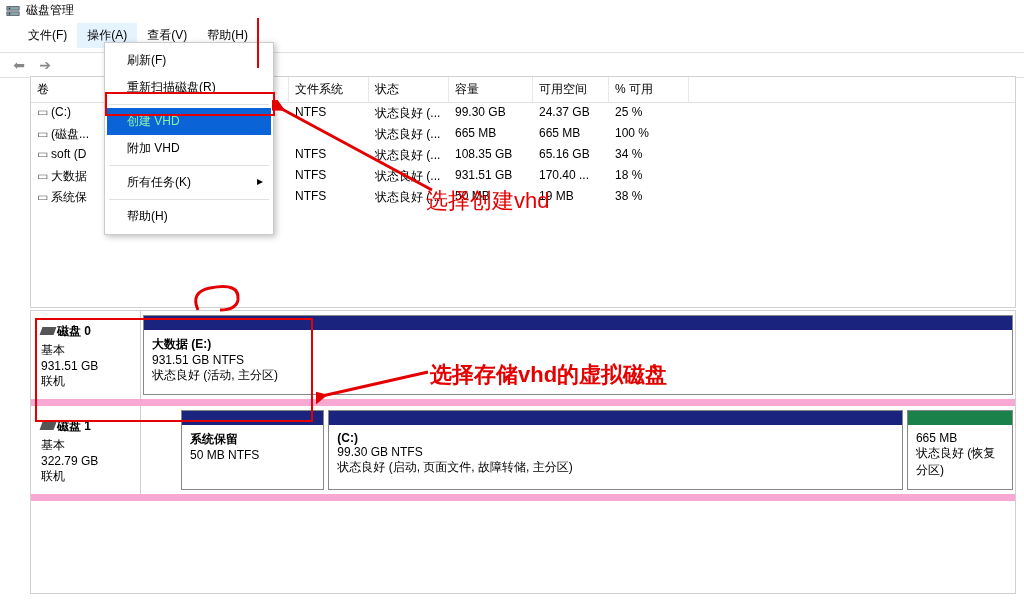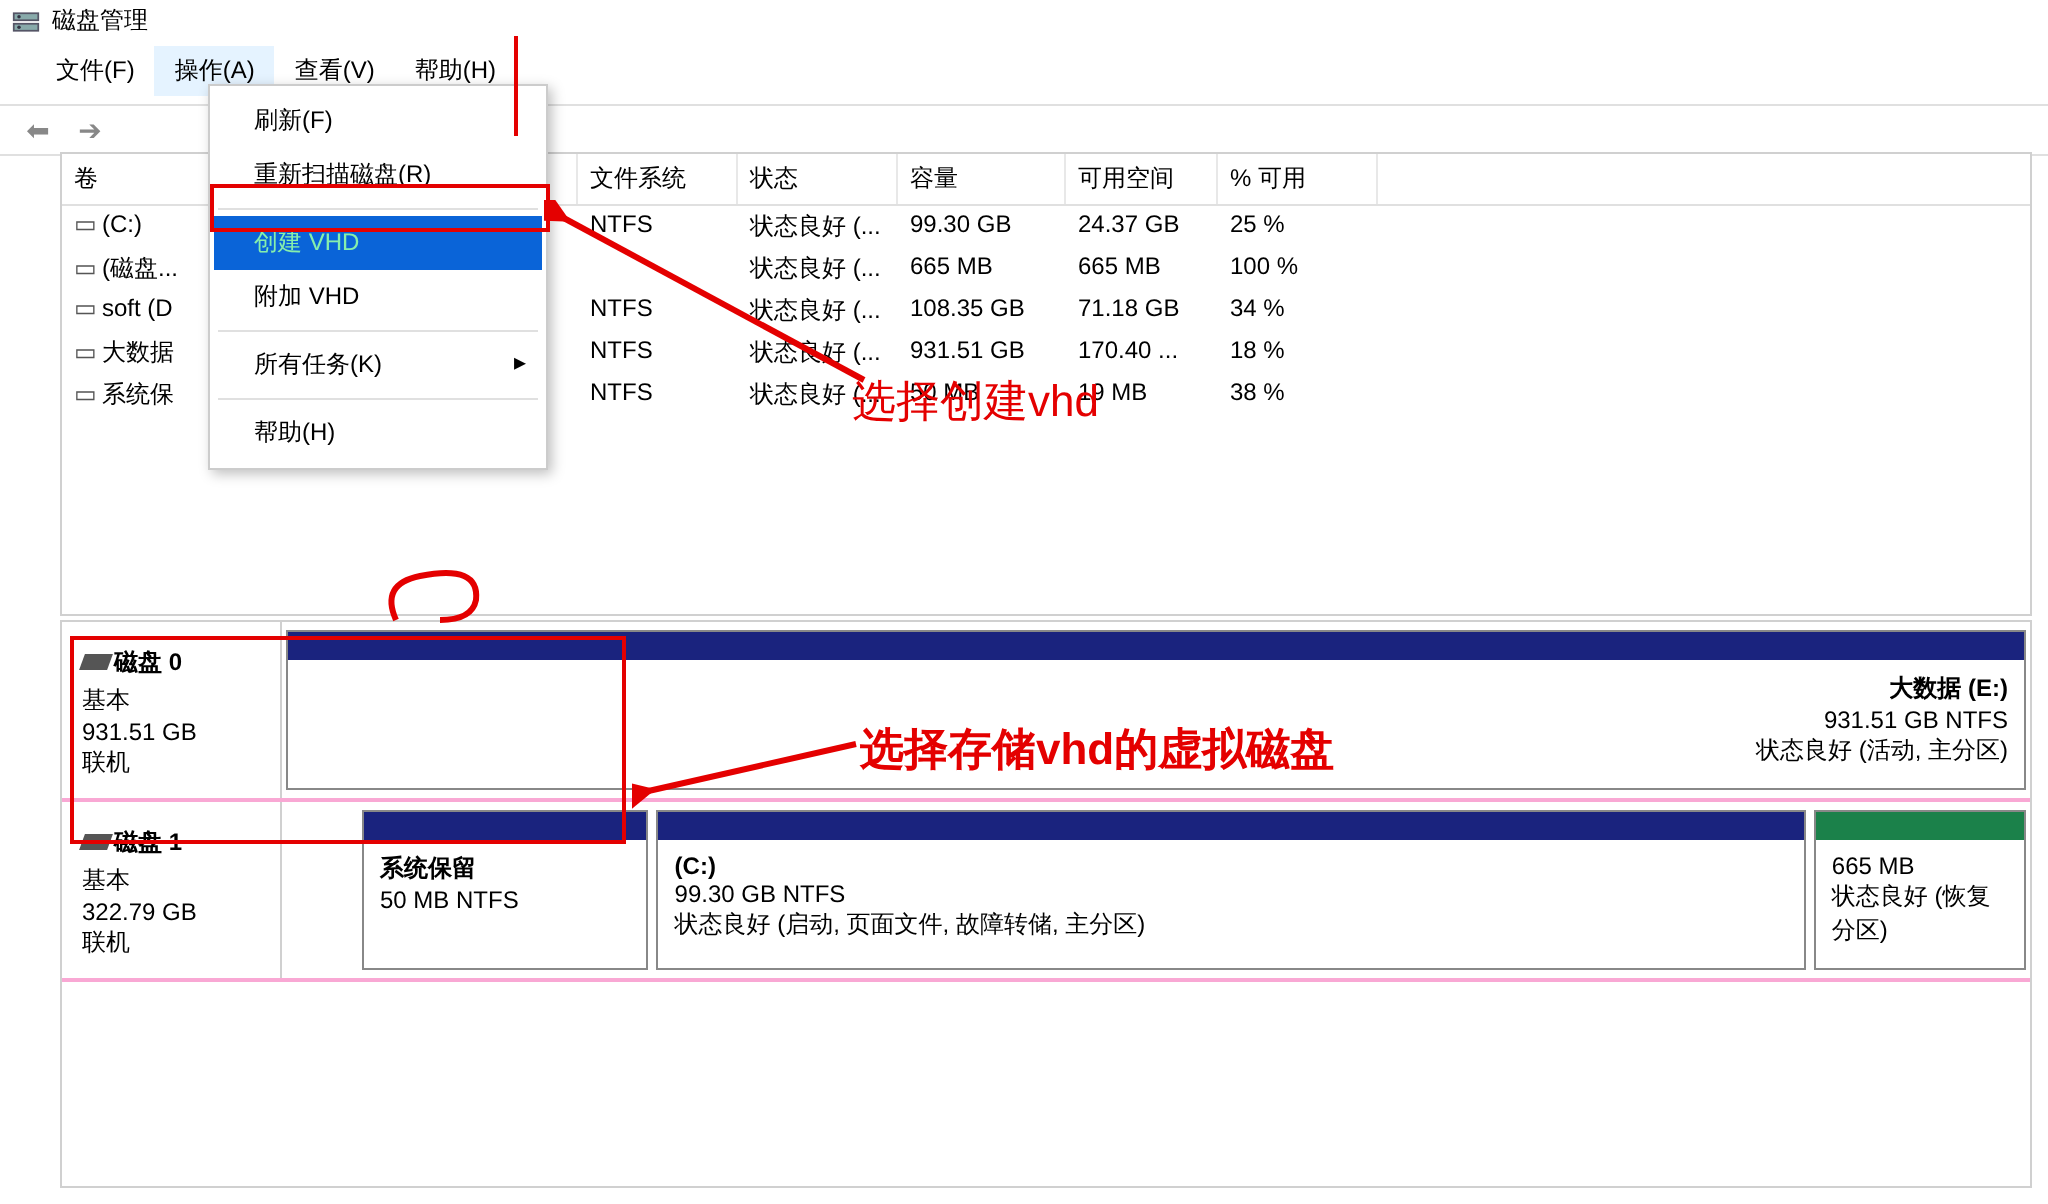"71.18 GB" div.cell { text: 71.18 -> 65.16 }
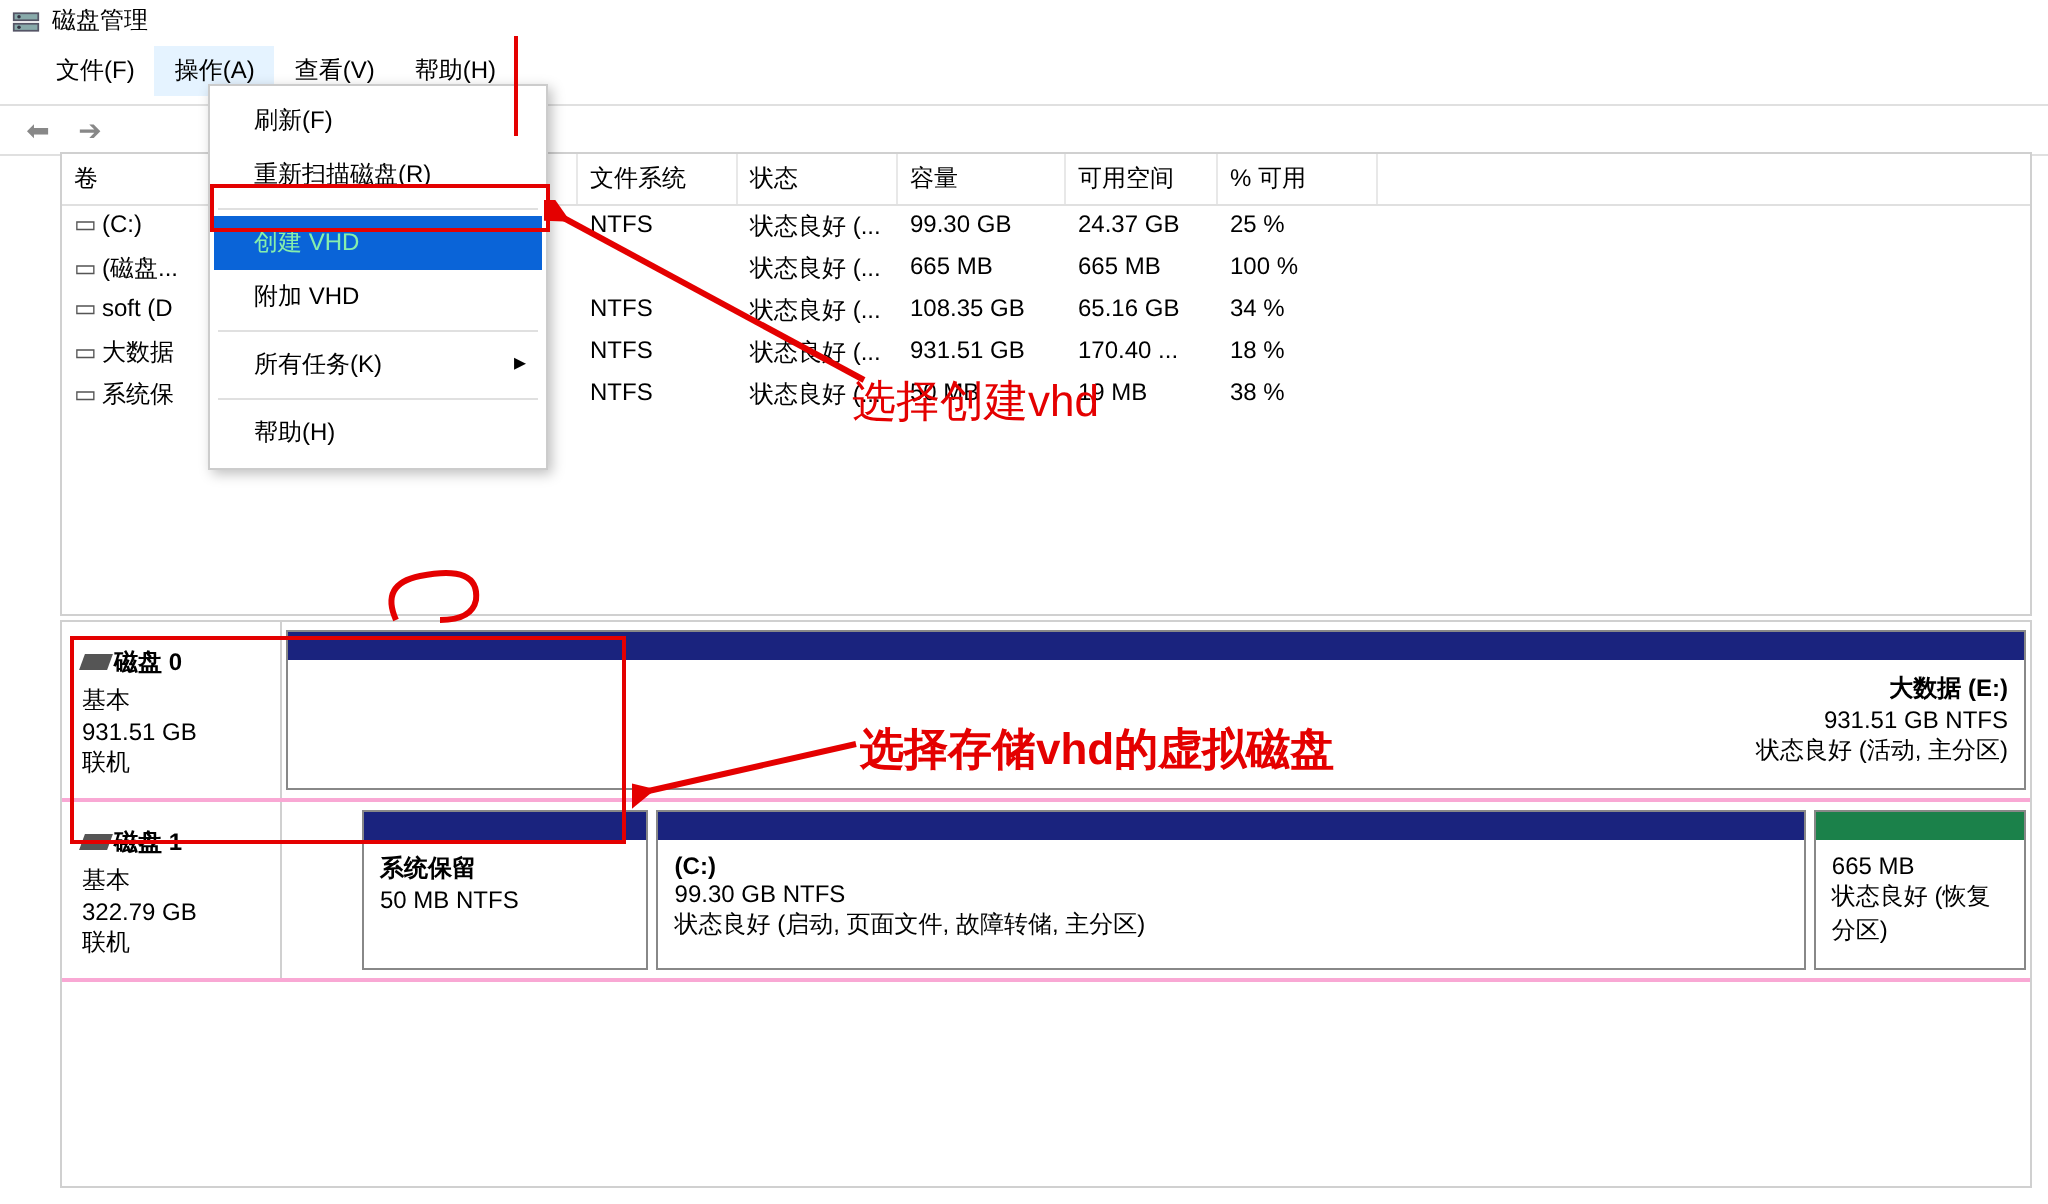"磁盘 0" .disk-row { border-bottom: 2px solid #f9a8d4 -> 7px solid #f9a8d4 }
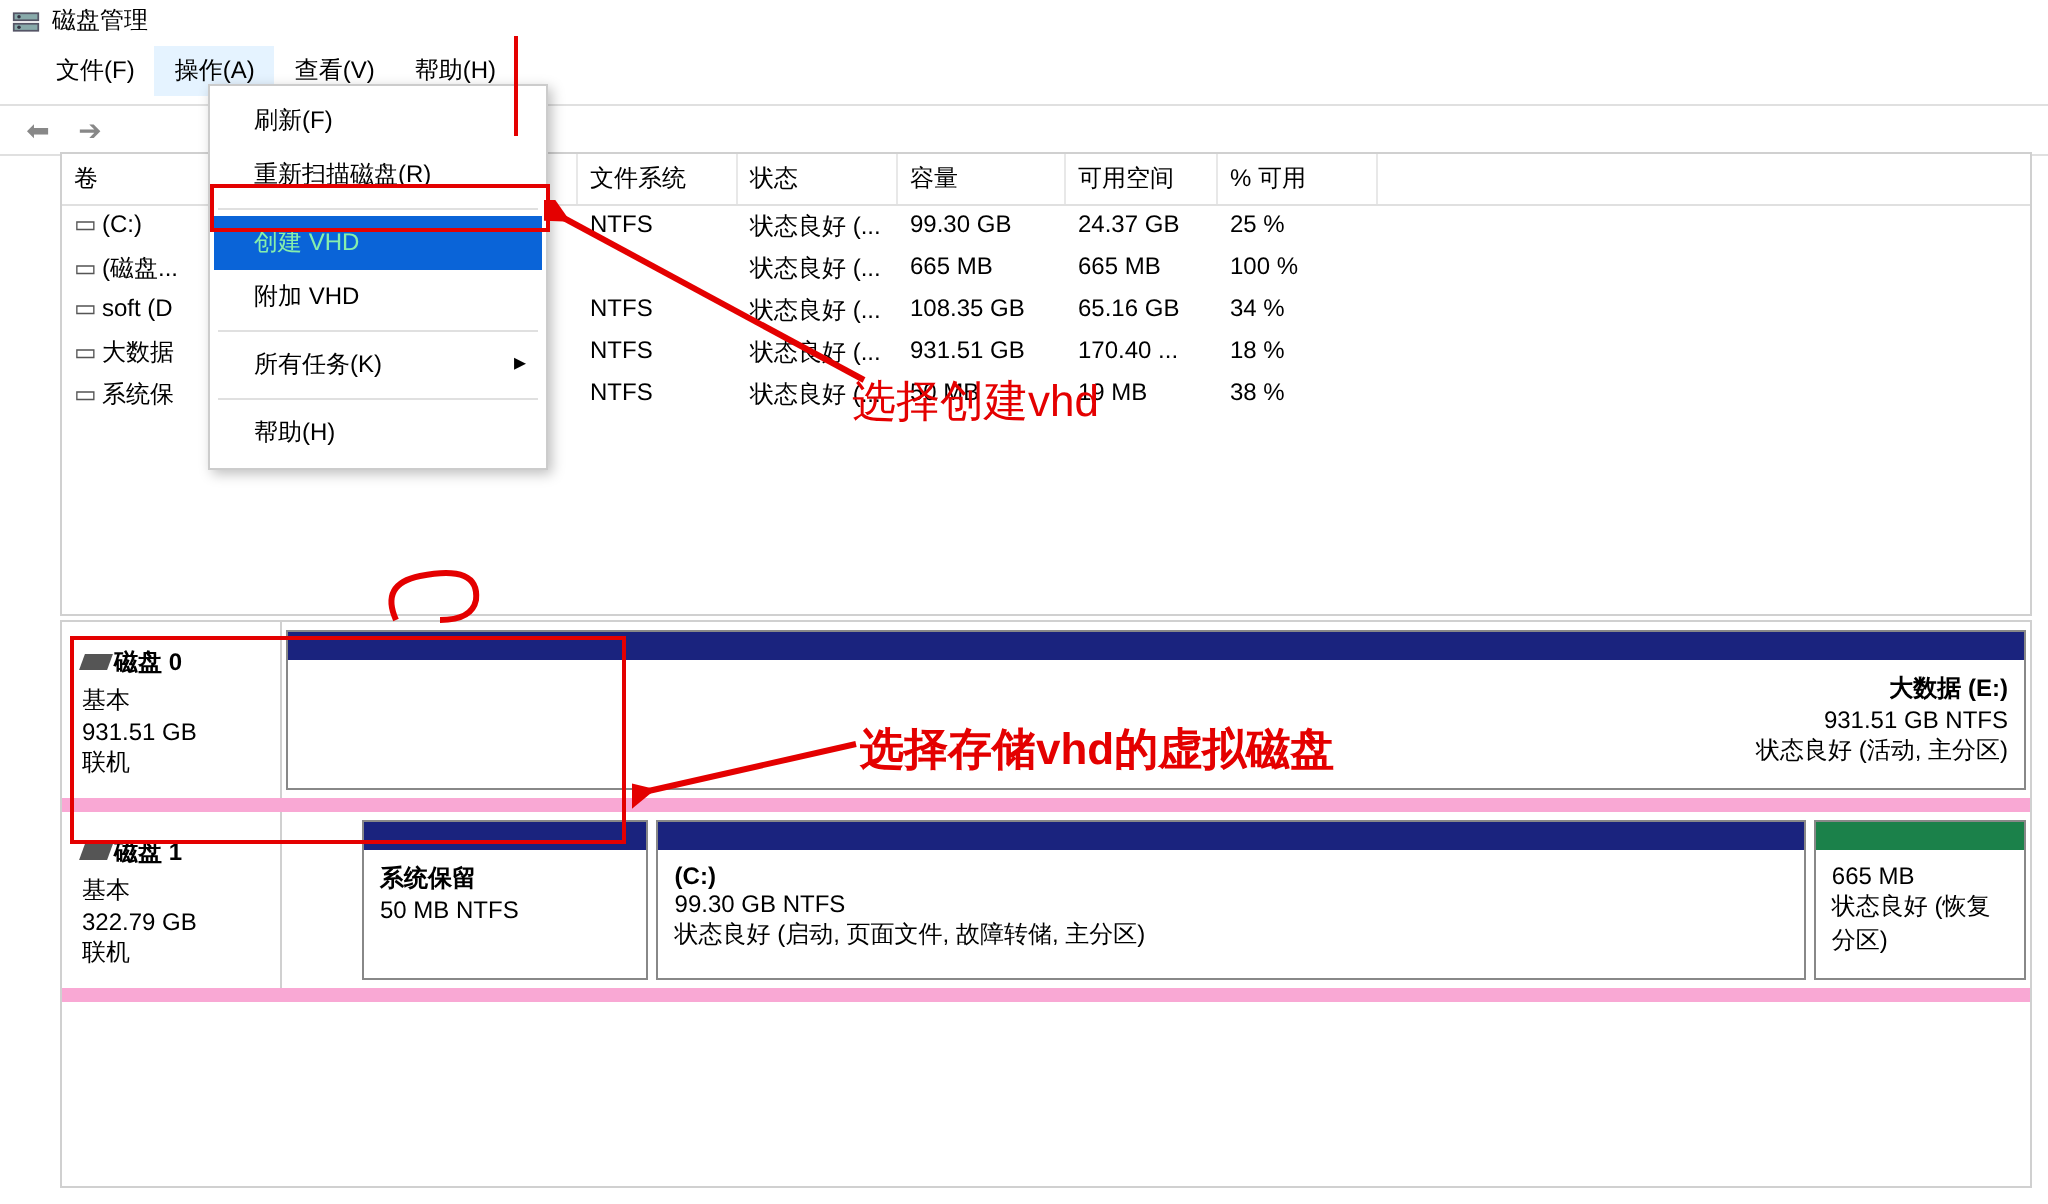"大数据 (E:)" div.part { text-align: right -> none }
